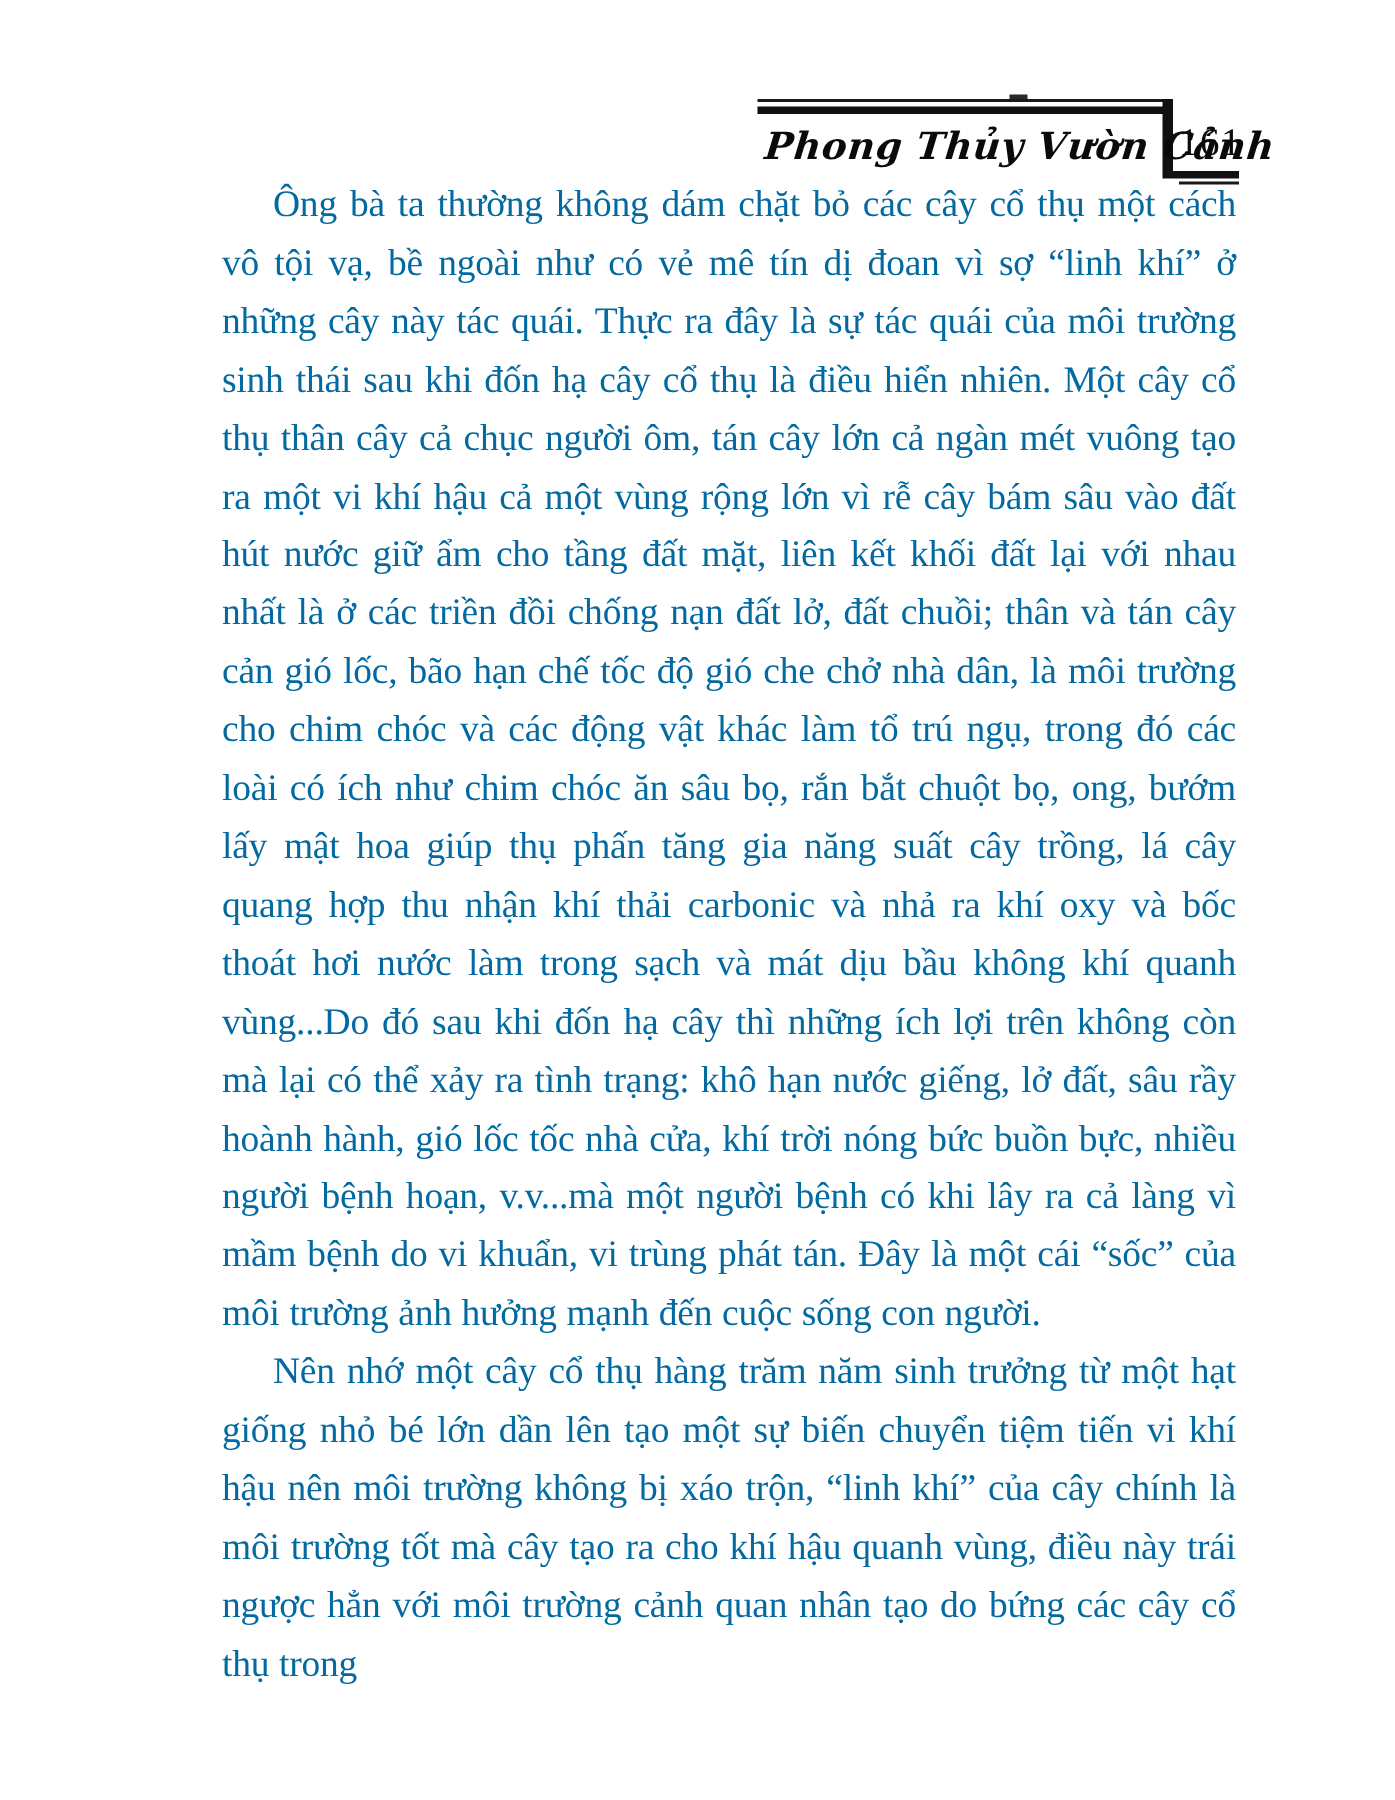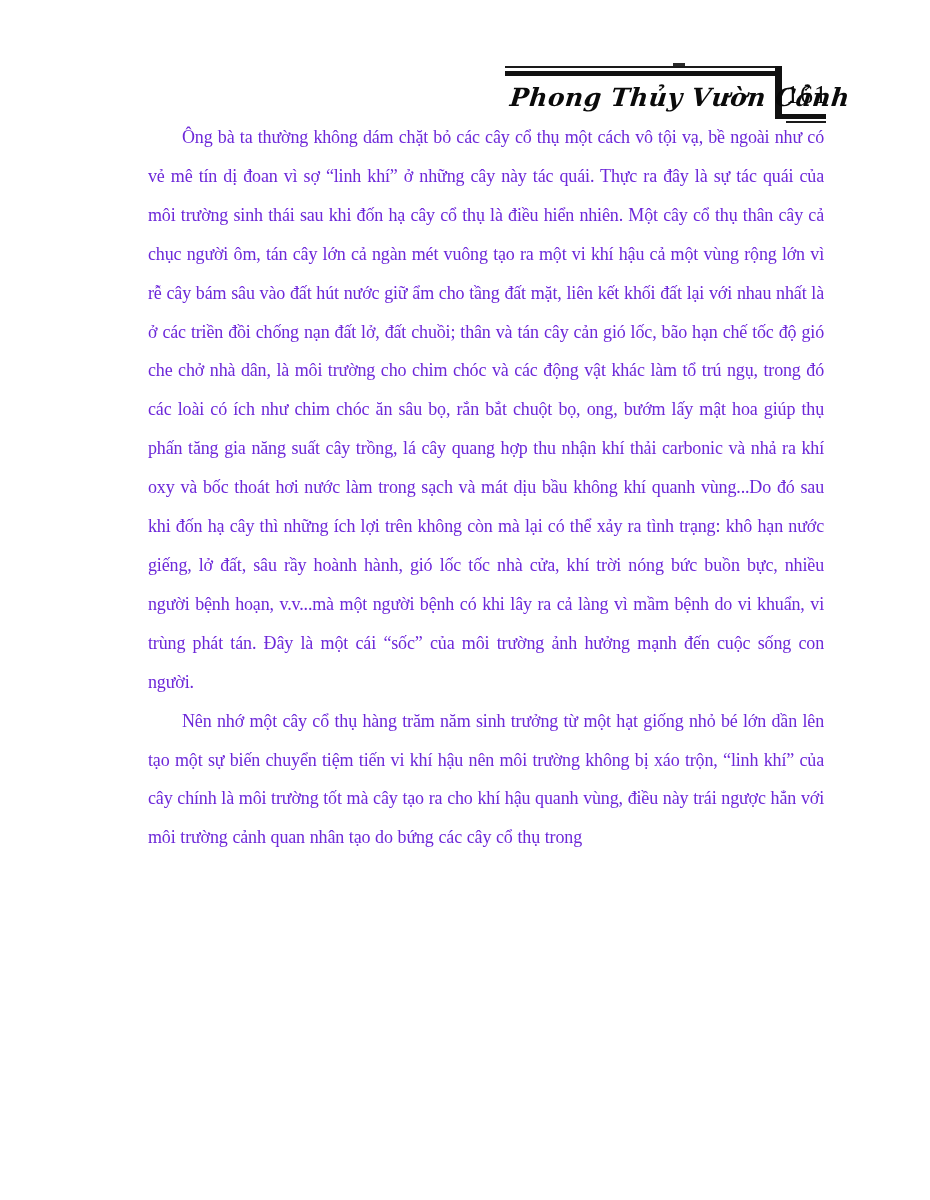"Ông bà ta thường không" .para { color: #6d28d9 -> #0369a1; font-size: 18px -> 25px }
